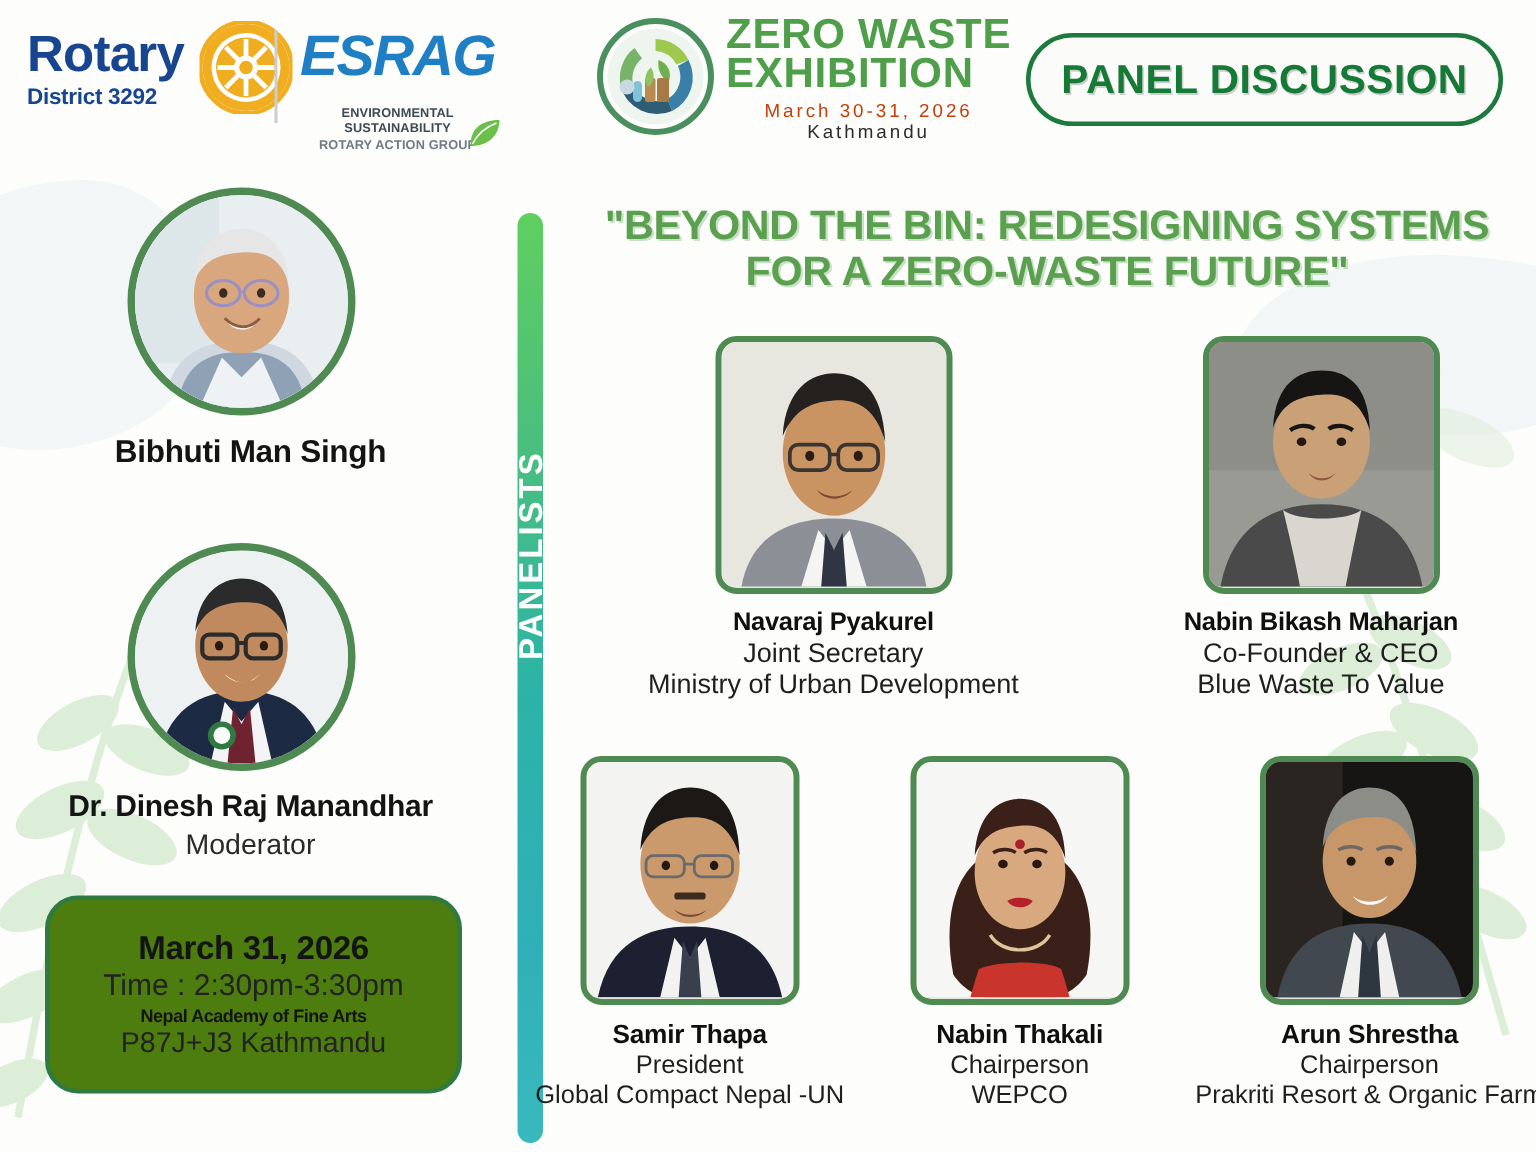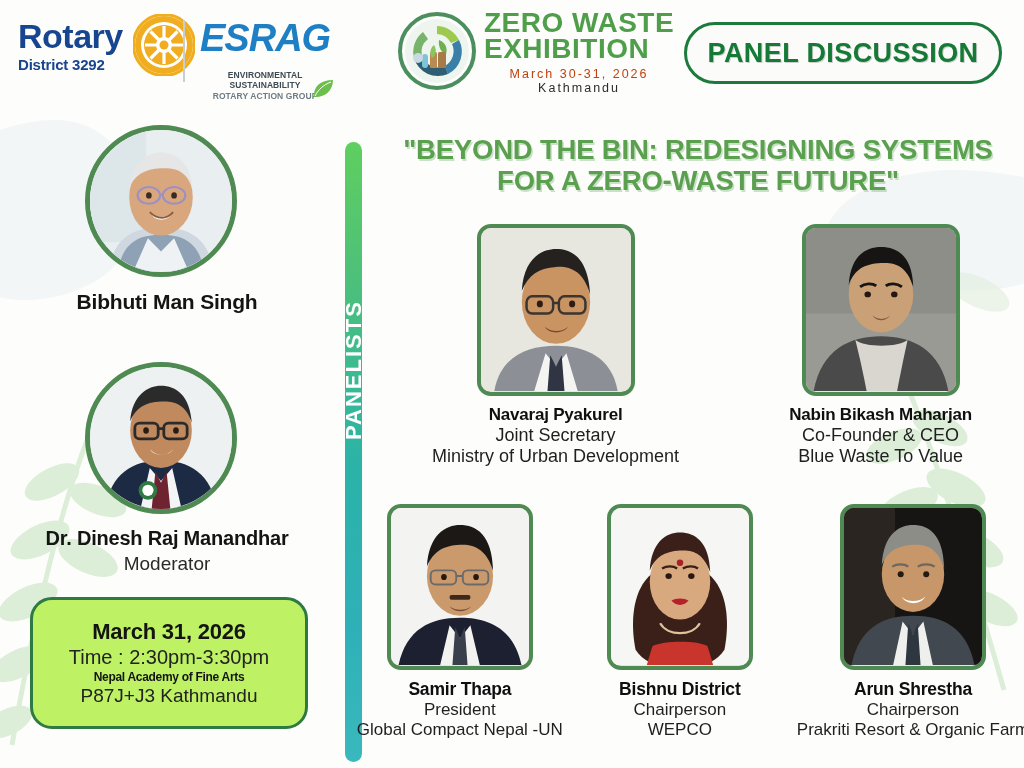"March 31, 2026" .info-box { background: #bef264 -> #4d7c0f }
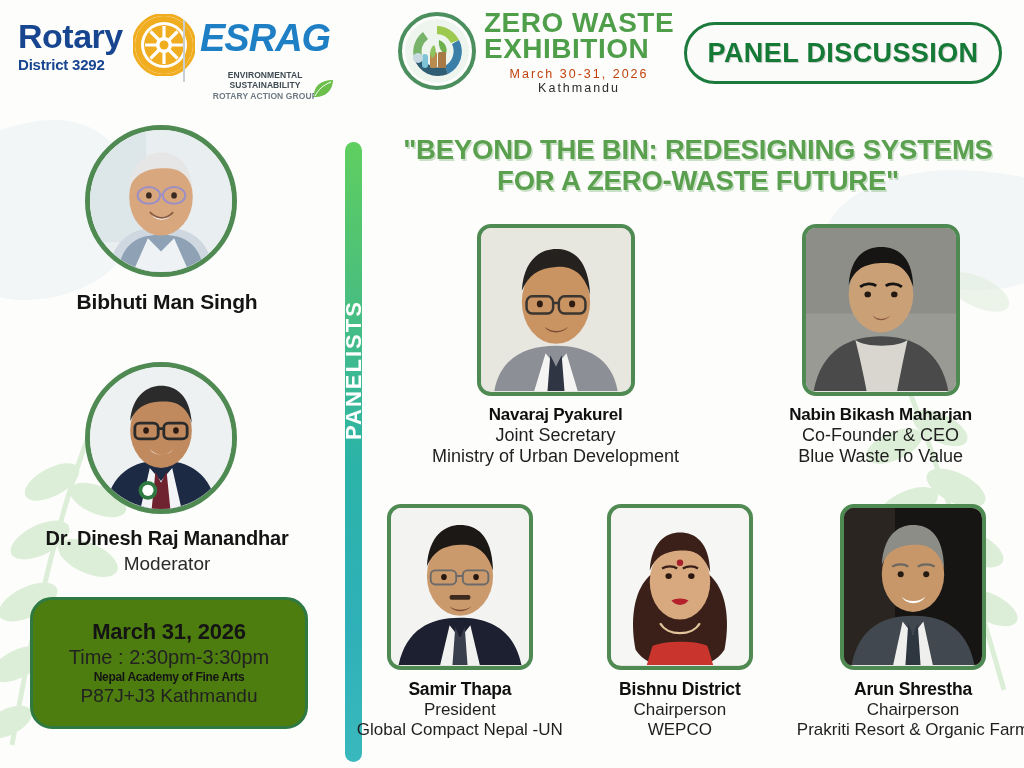"Bishnu District" div.pl-name { text: Bishnu District -> Nabin Thakali }
